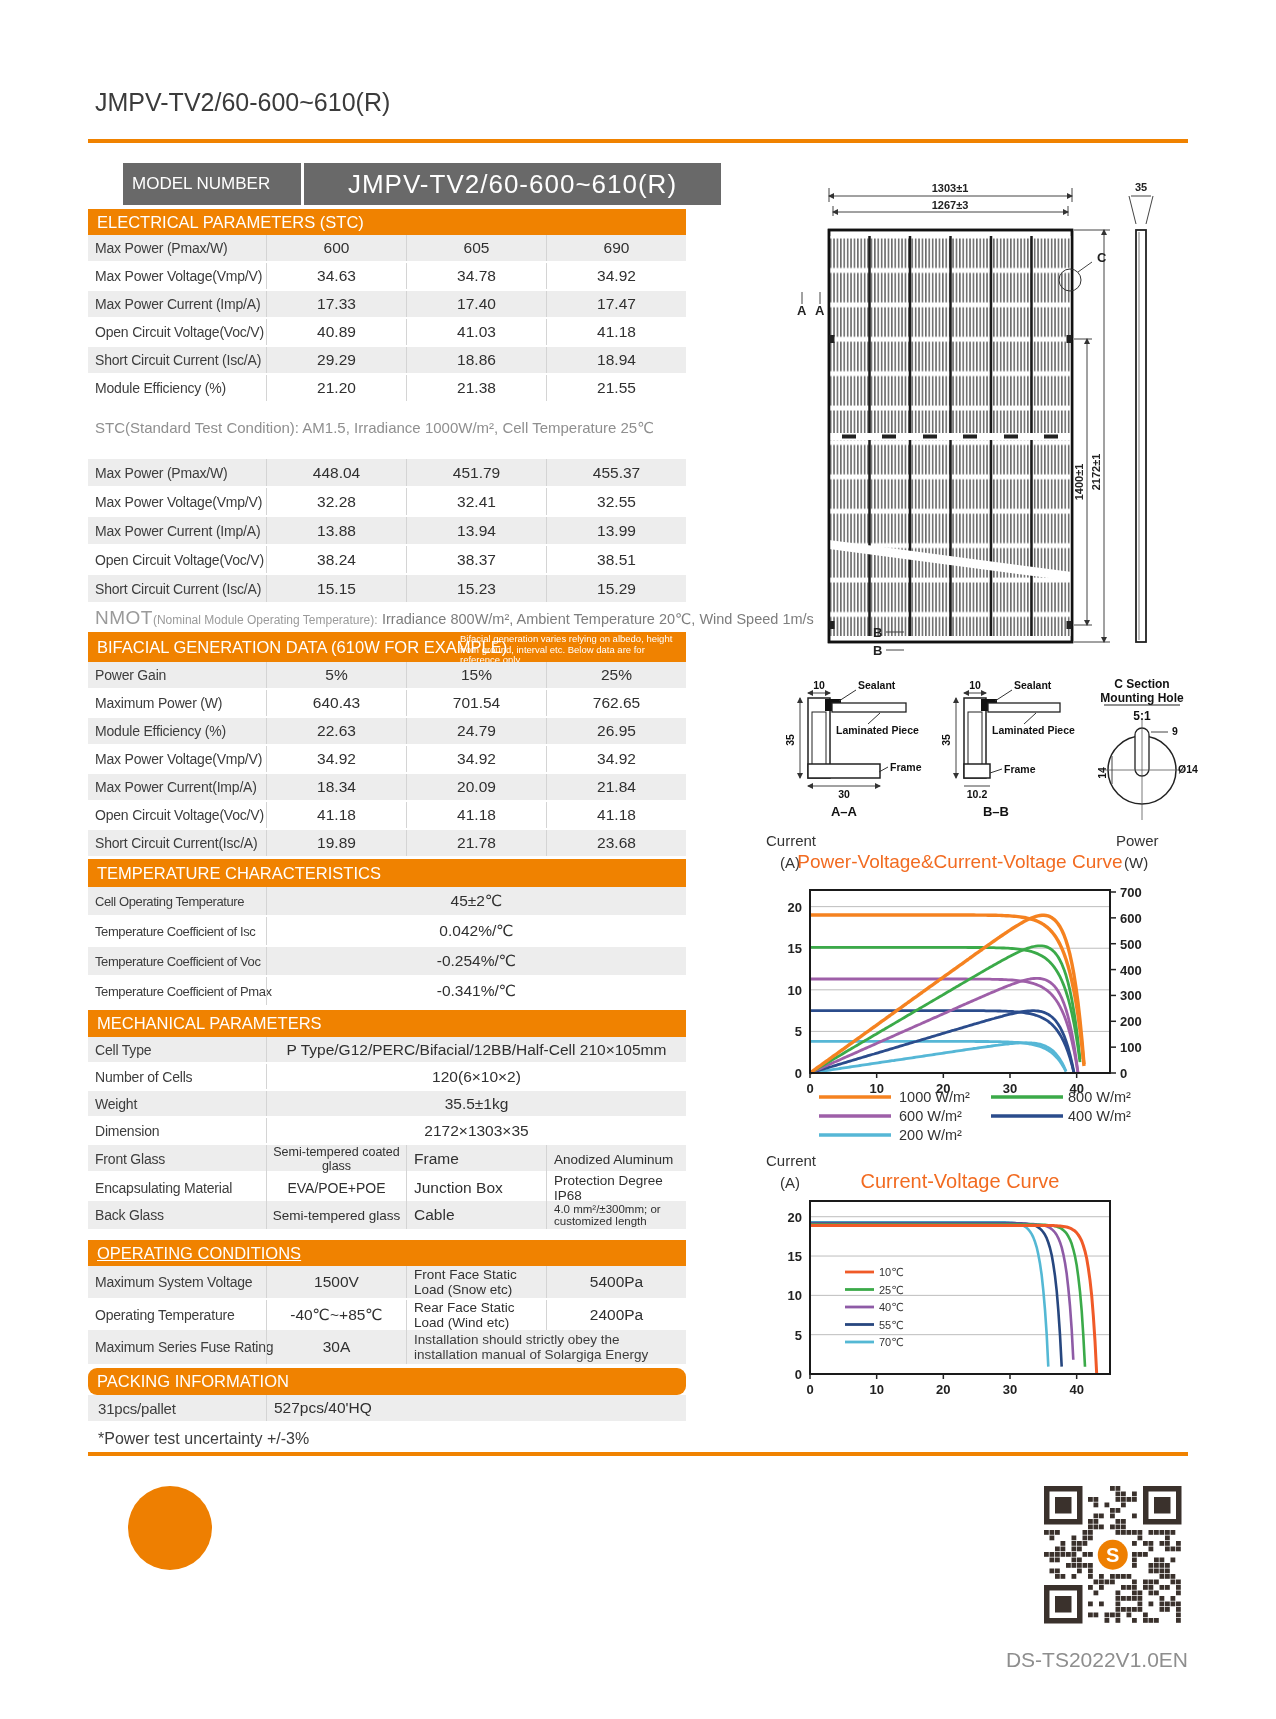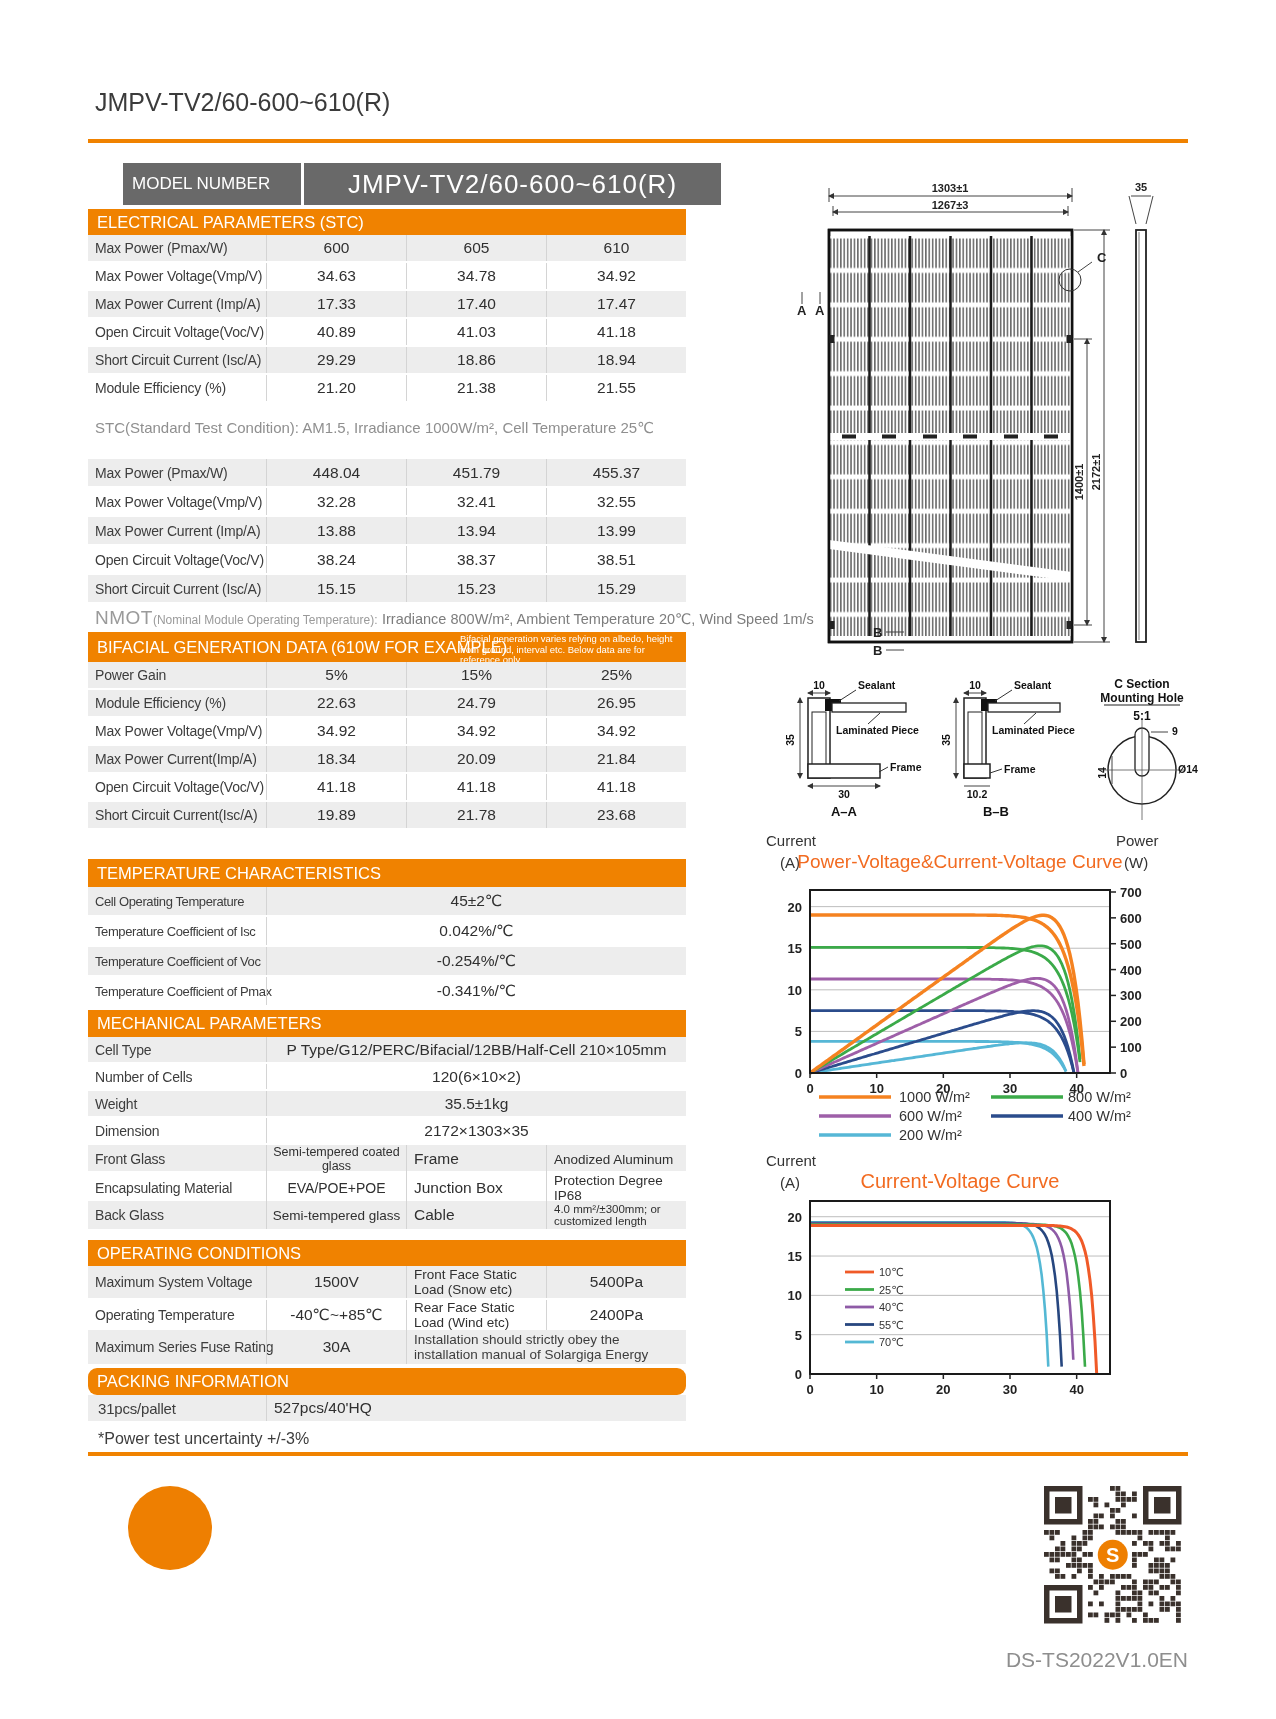"610" div.cv { text: 610 -> 690 }
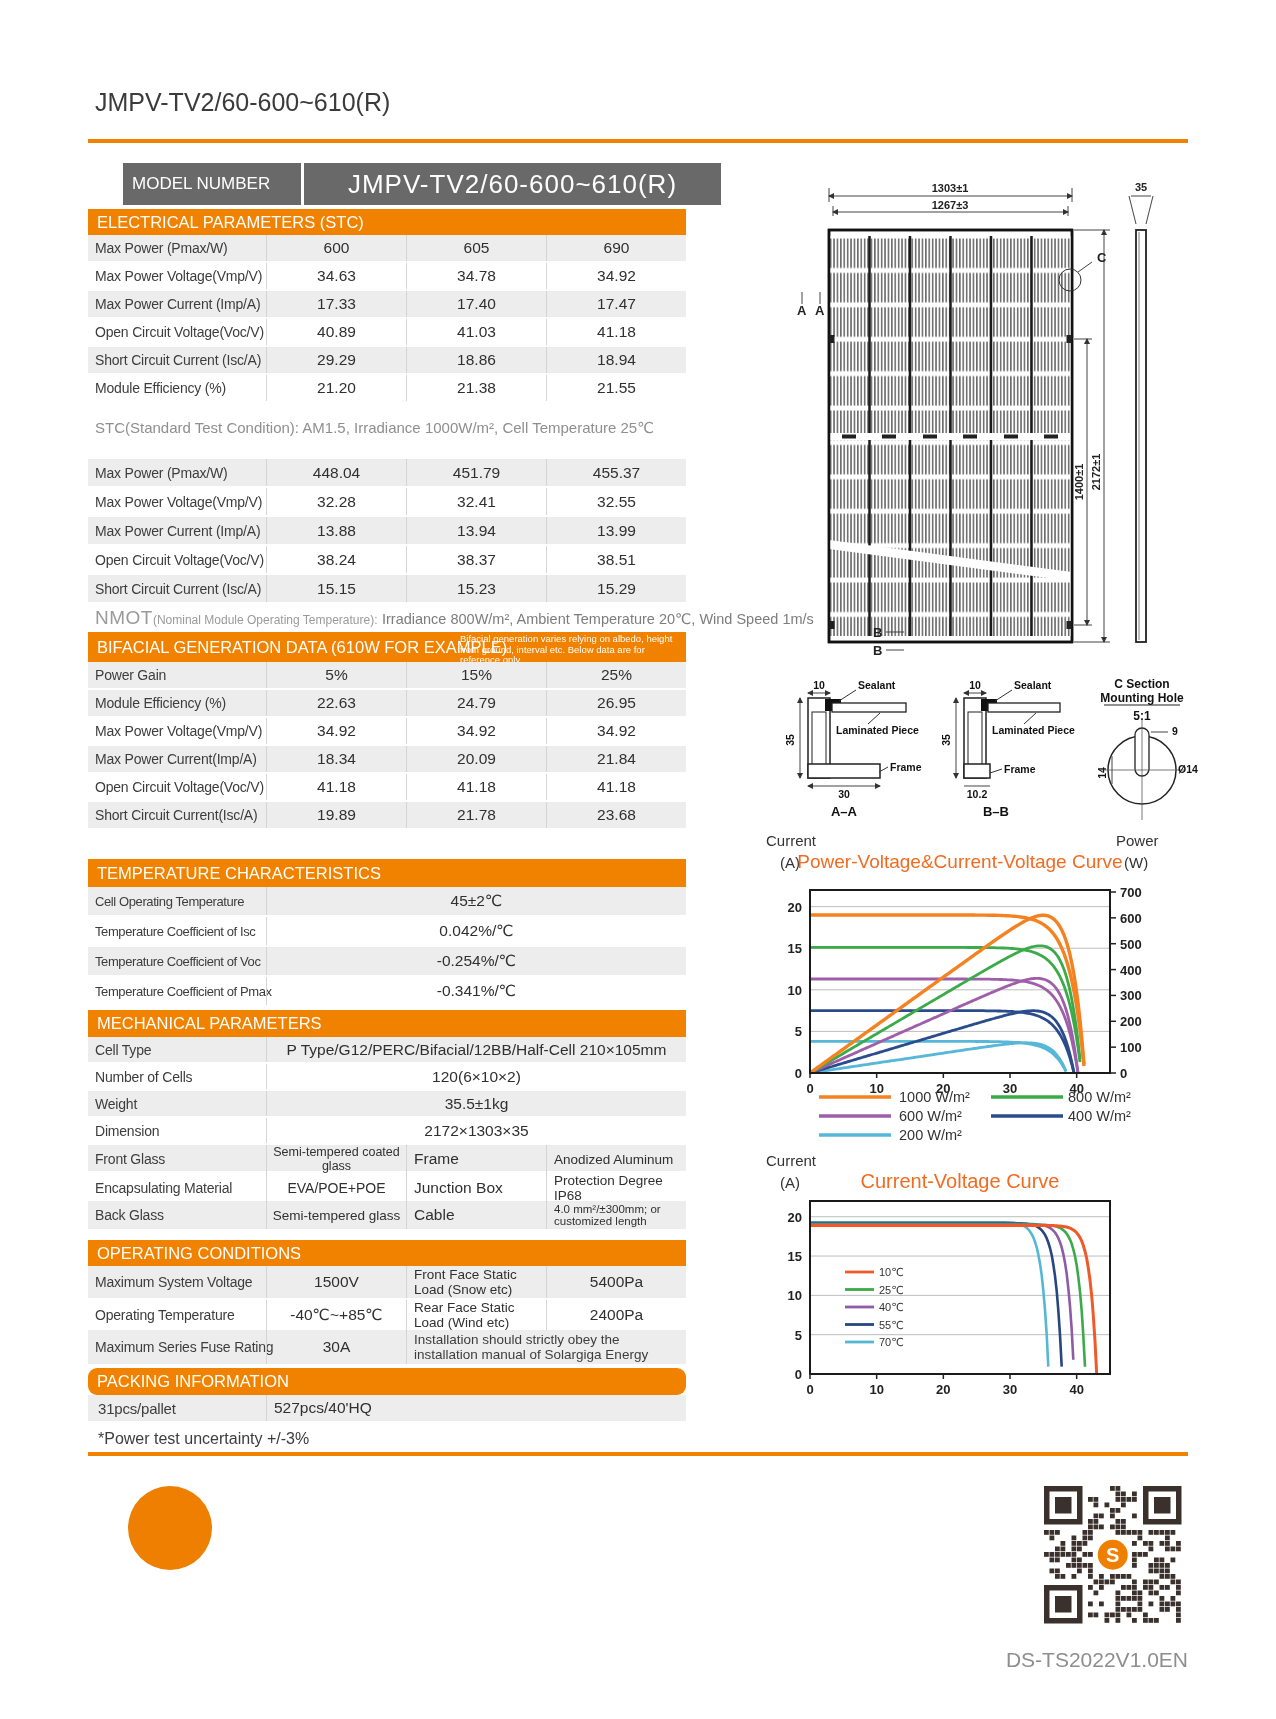"Maximum Power (W)" div.trow { html: none -> <div> <div>Maximum Power (W)</div> <div>640.43</div> <div>701.54</div> <div>762.65</div> </div> }
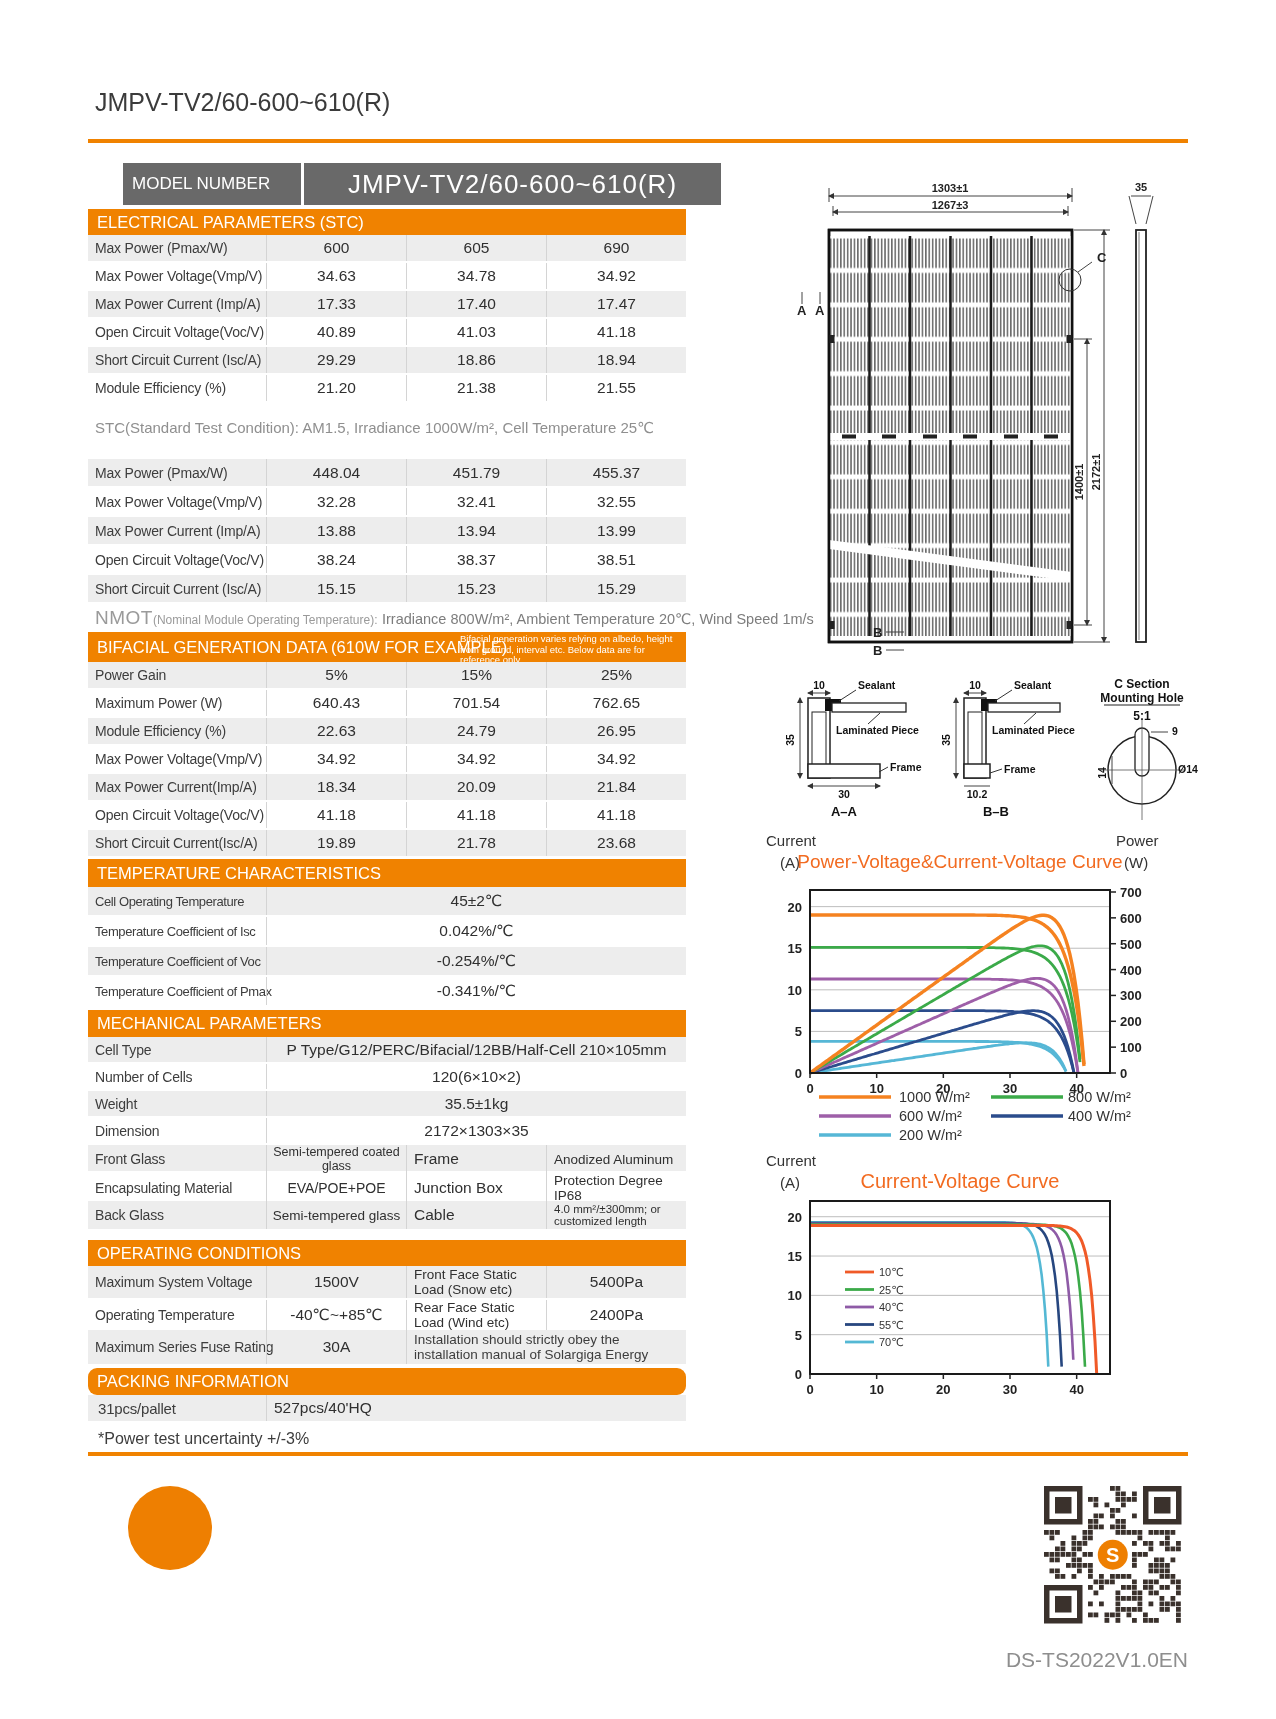"OPERATING CONDITIONS" div.abs { text-decoration: none -> underline }
